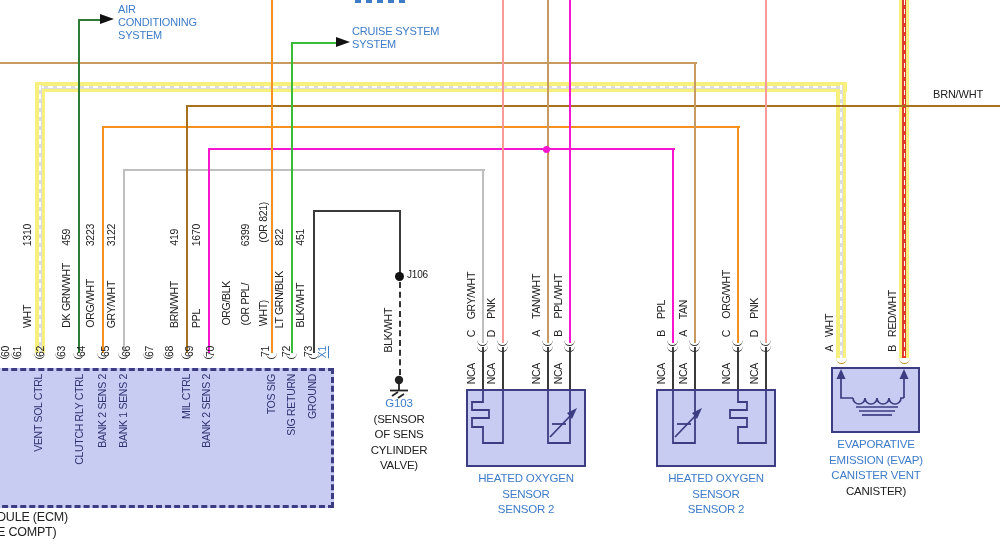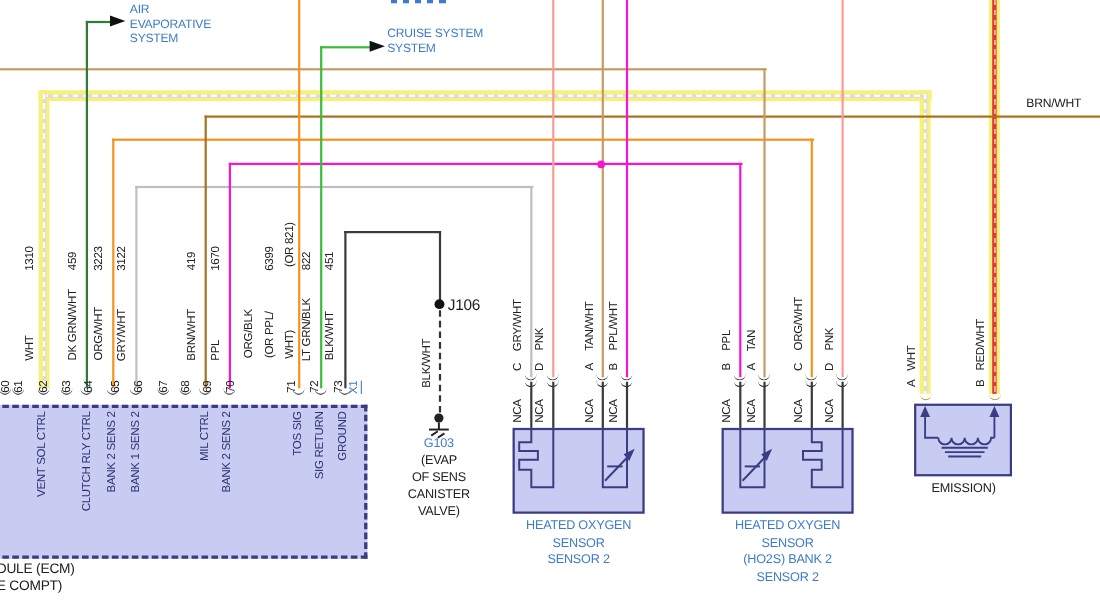"EVAPORATIVE" span { text: EVAPORATIVE -> CONDITIONING }
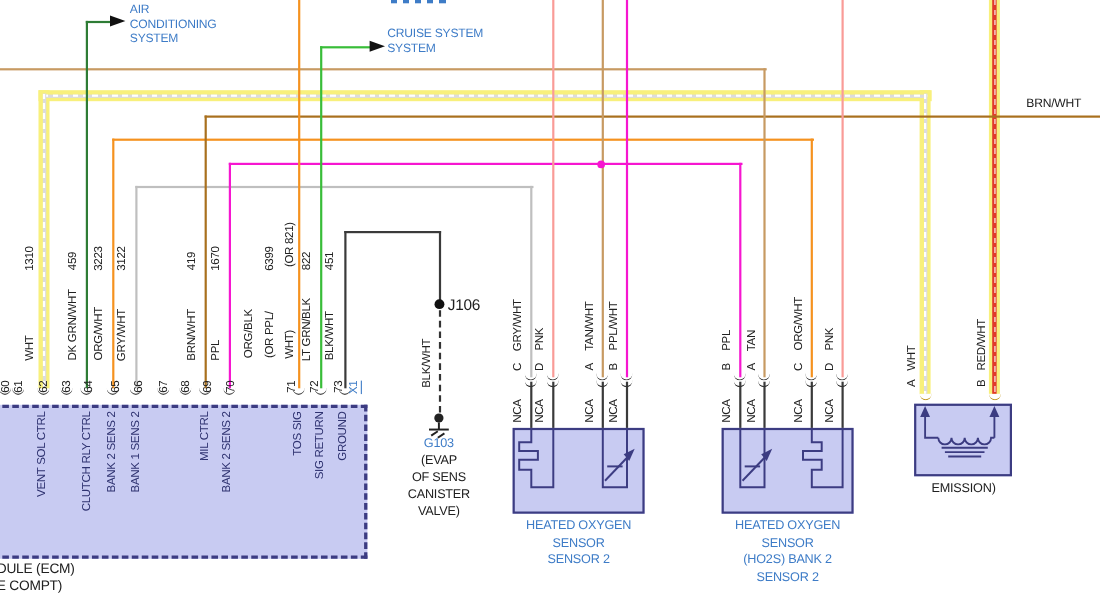"J106" div.plain { font-size: 14px -> 10px }
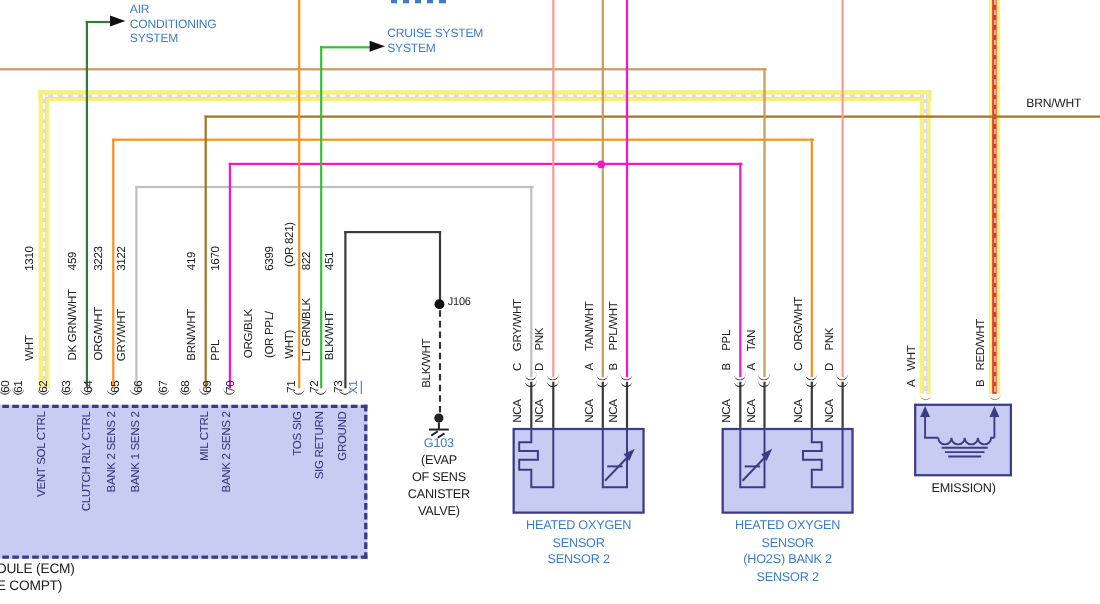"(EVAP" span { text: EVAP -> SENSOR }
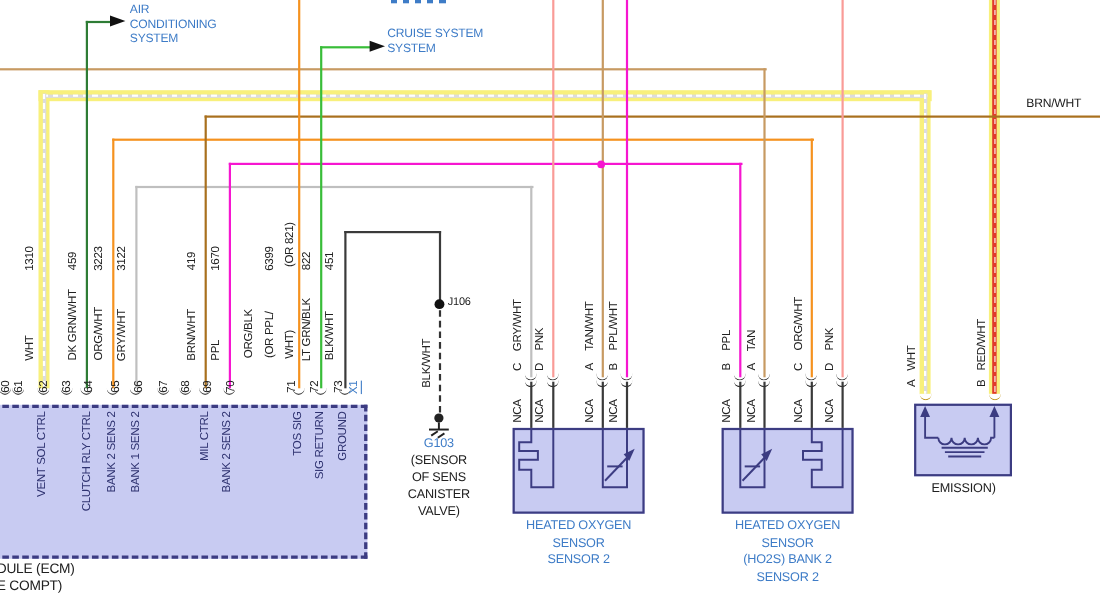"CANISTER" span { text: CANISTER -> CYLINDER }
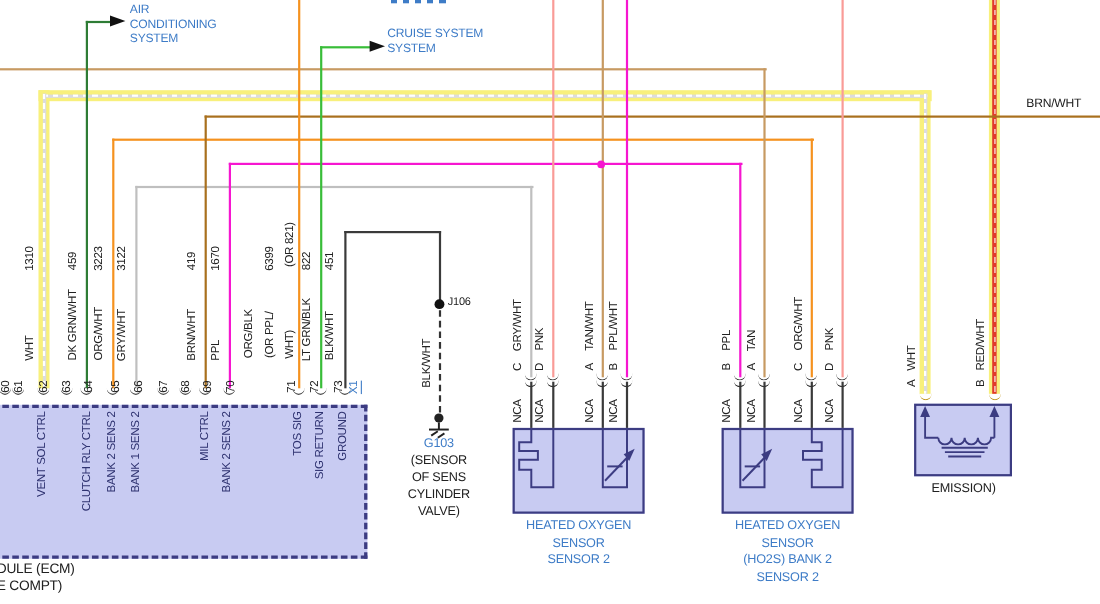"EVAPORATIVE" span.blue { html: none -> <span>EVAPORATIVE</span> }
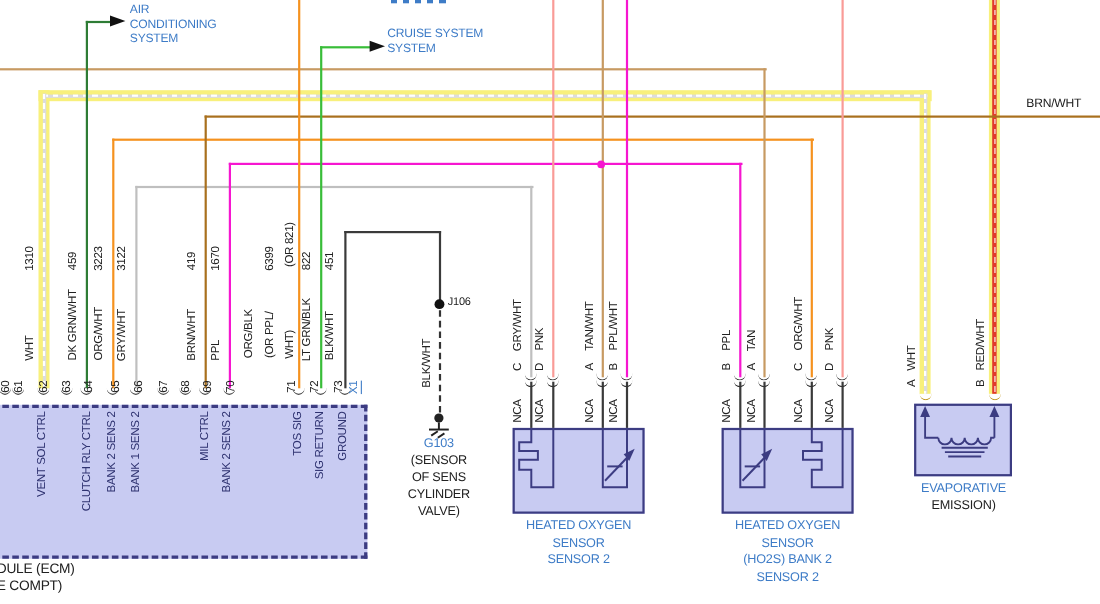"EMISSION (EVAP)" span.blue { html: none -> <span>EMISSION (EVAP)</span> }
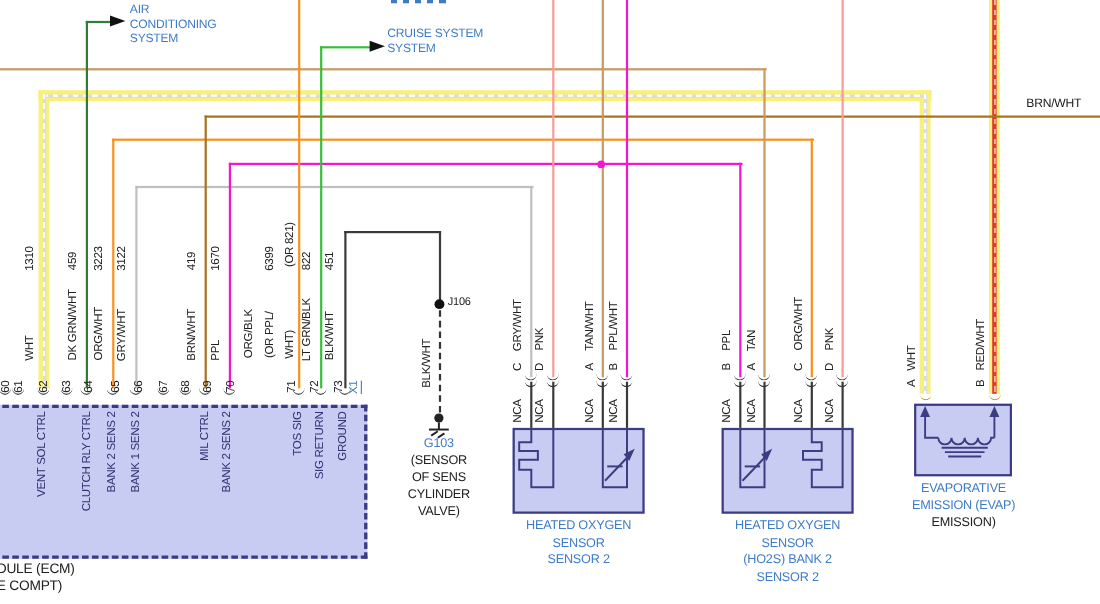"CANISTER VENT" span.blue { html: none -> <span>CANISTER VENT</span> }
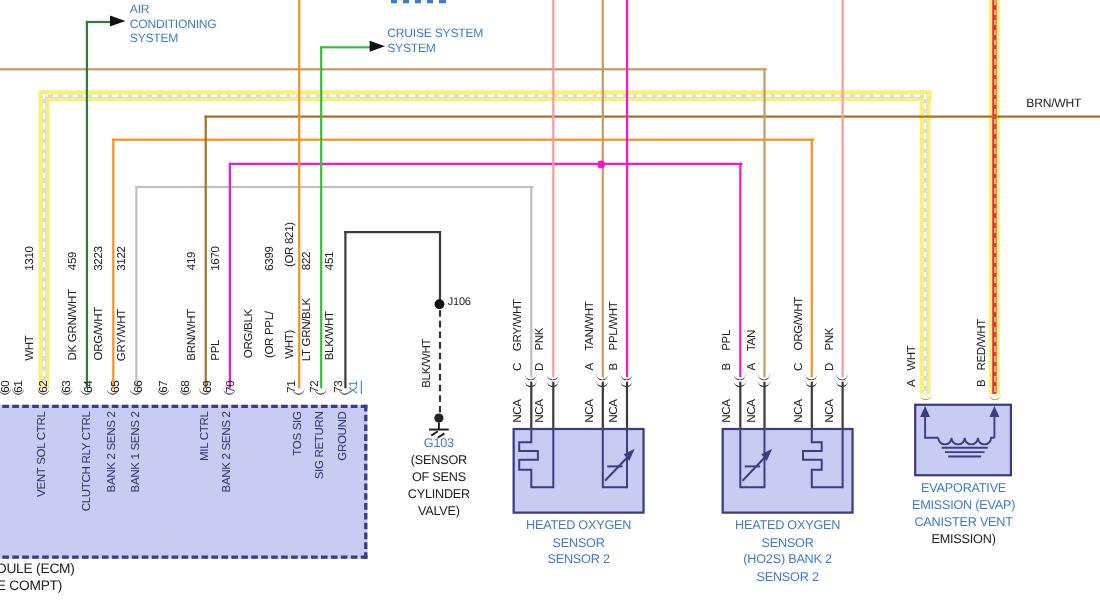"EMISSION)" span { text: EMISSION -> CANISTER }
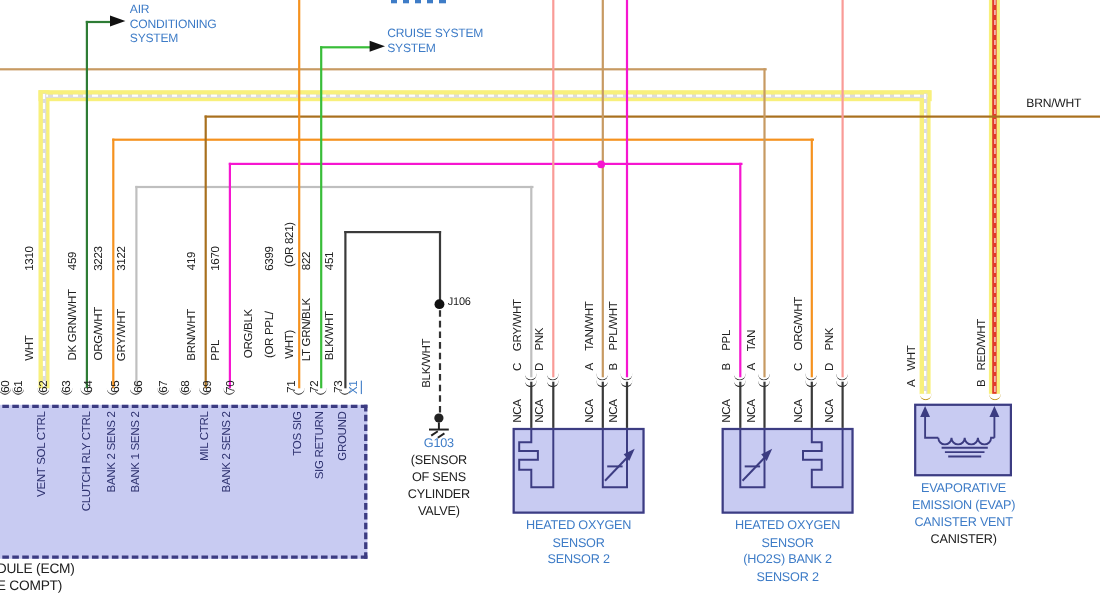"(HO2S) BANK 2" span { html: <span>(HO2S) BANK 2</span> -> none }
